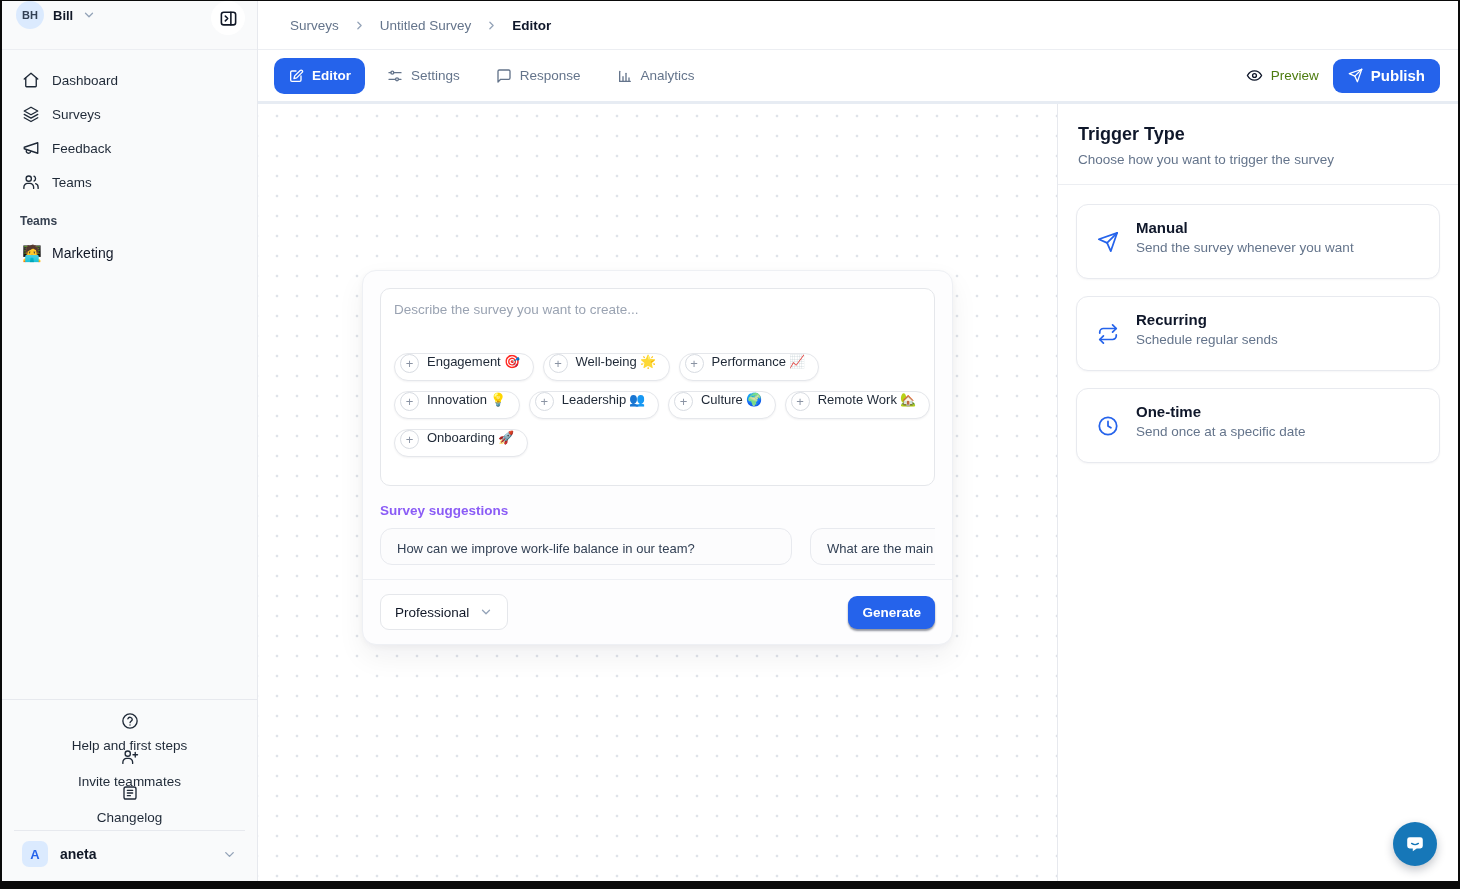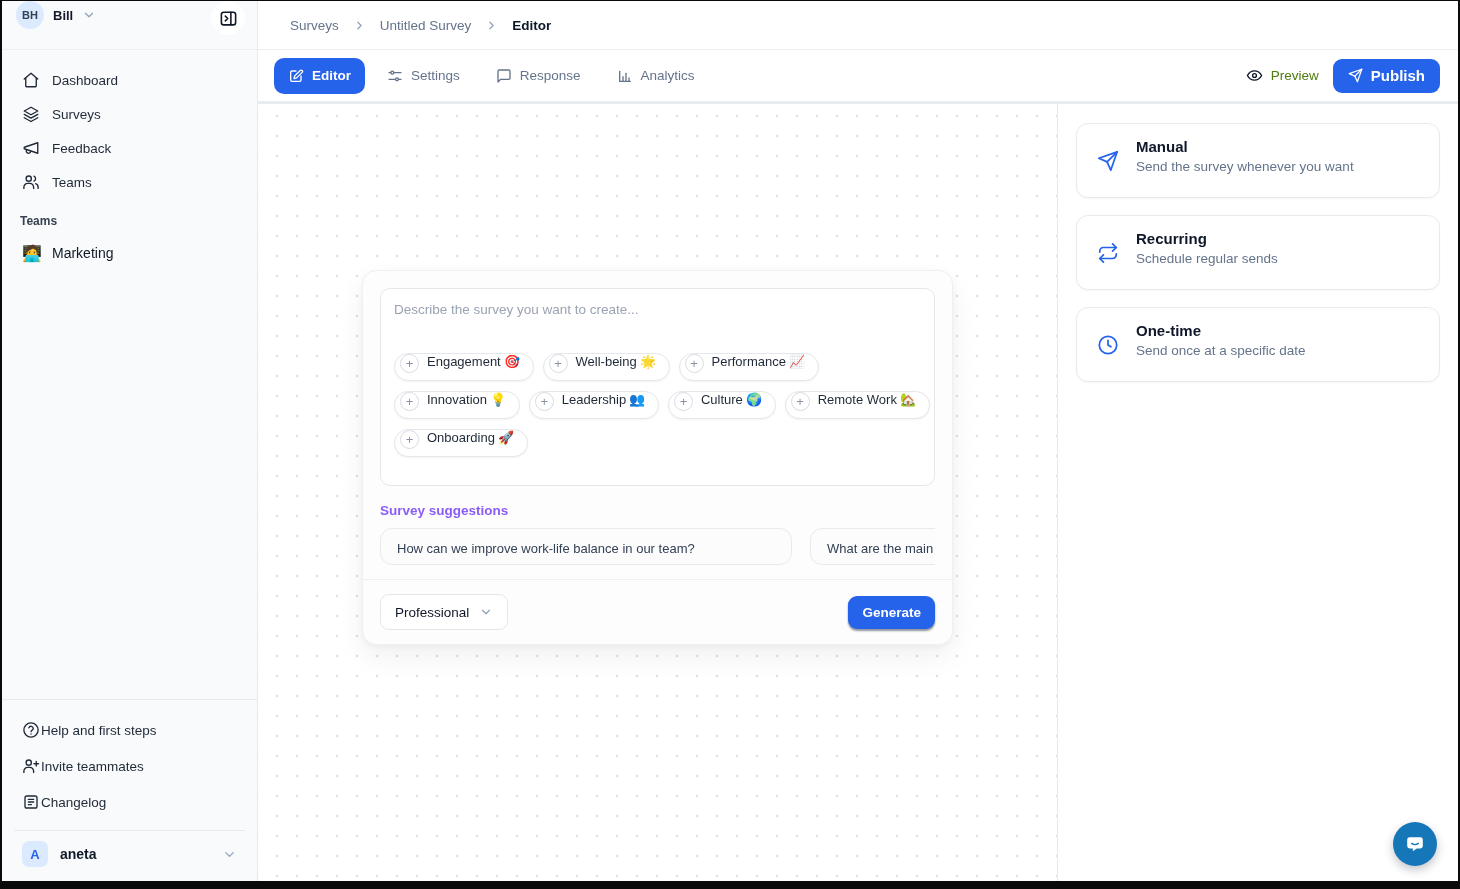"Trigger Type" div.tp-header { html: none -> <div> <div>Trigger Type</div> <div>Choose how you want to trigger the survey</div> </div> }
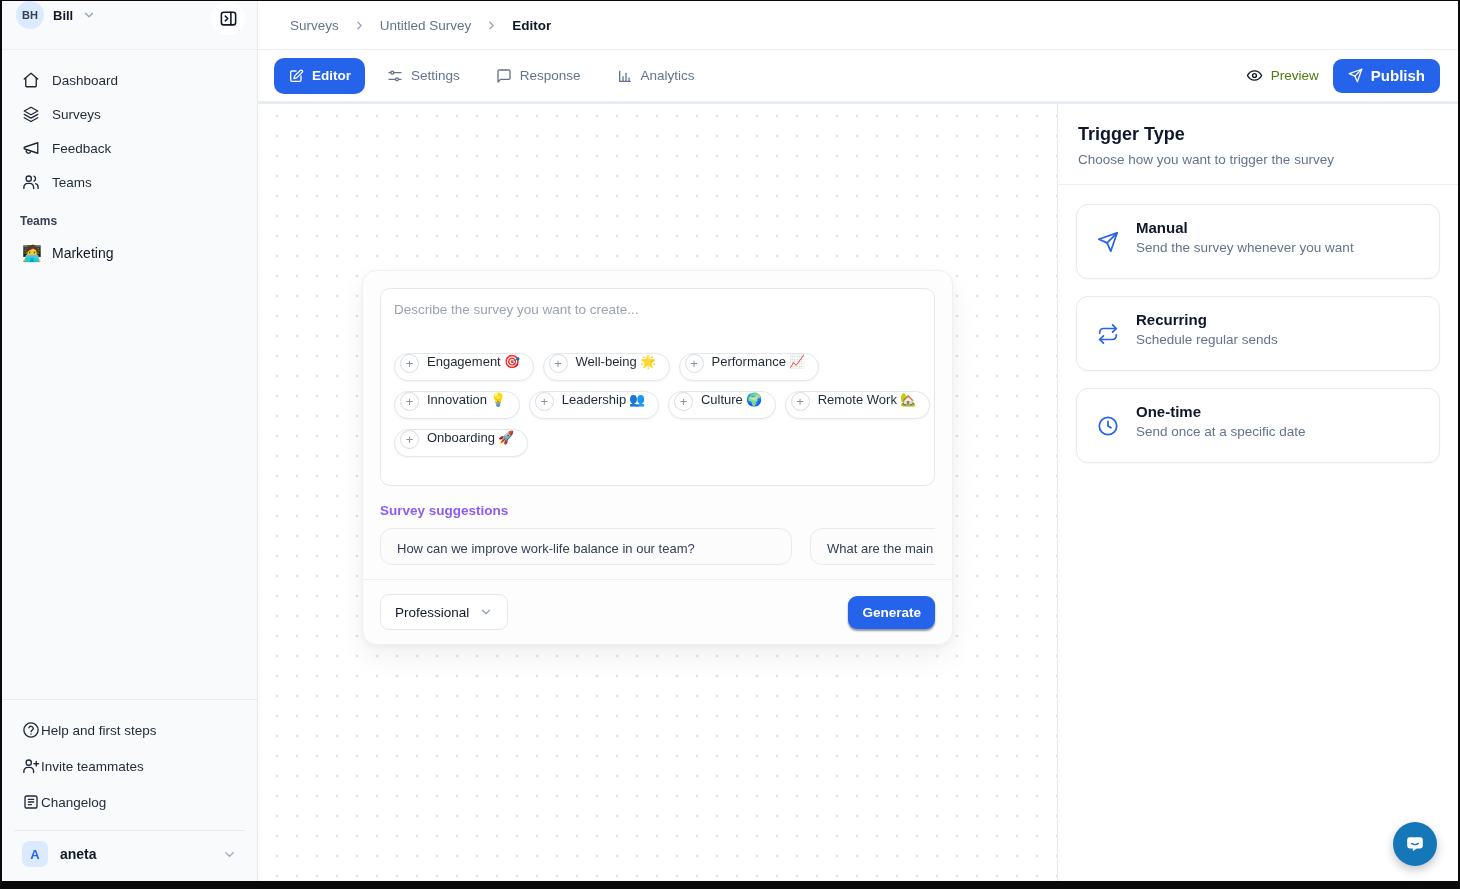"Help and first steps" .footer-item { flex-direction: none -> column; gap: 1px -> 8px }
